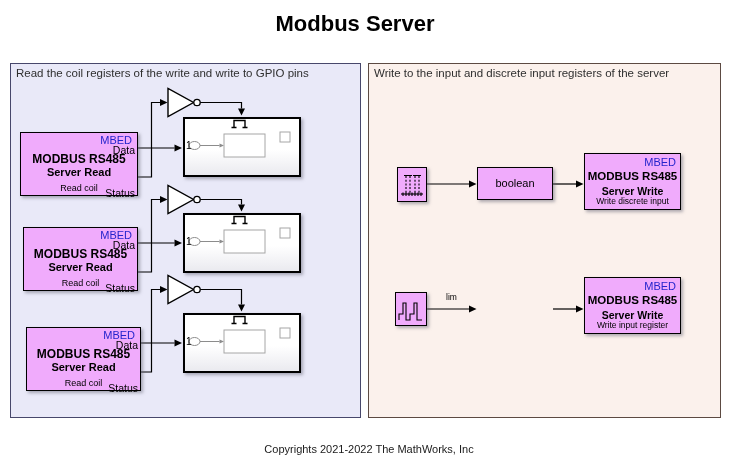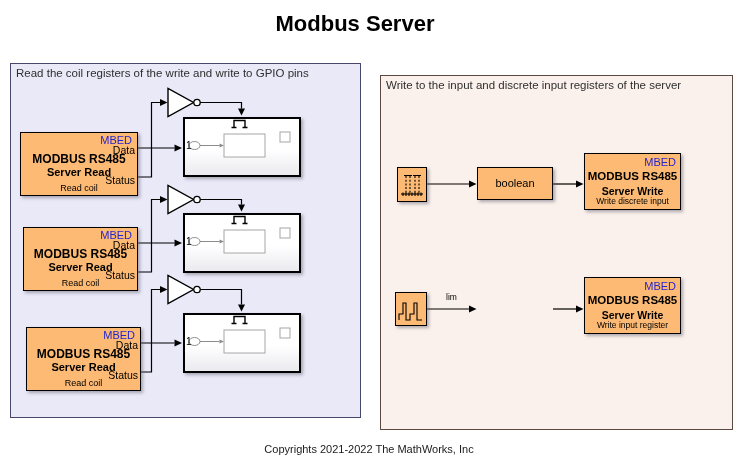"Write to the input and" .panel.right { left: 380px -> 368px; margin-top: 12px -> none }
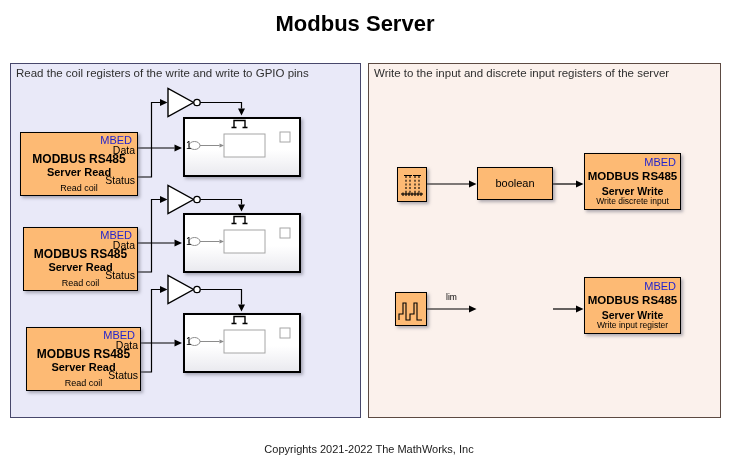"MBED" .blk { background: #fdba74 -> #f0abfc }
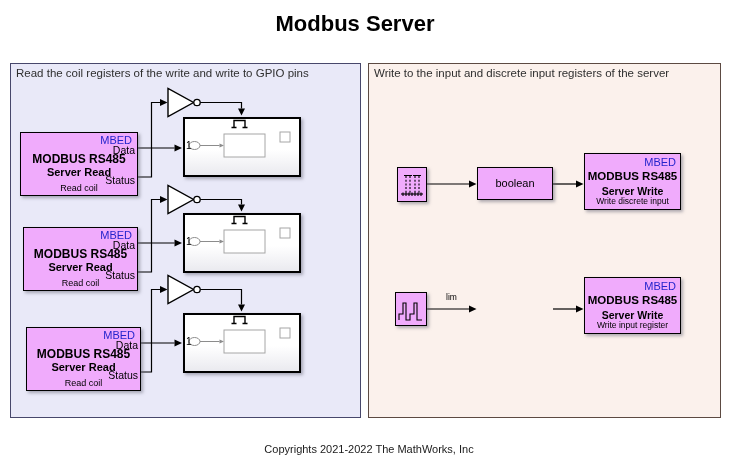"Status" .read .ps { top: 41px -> 54px }
